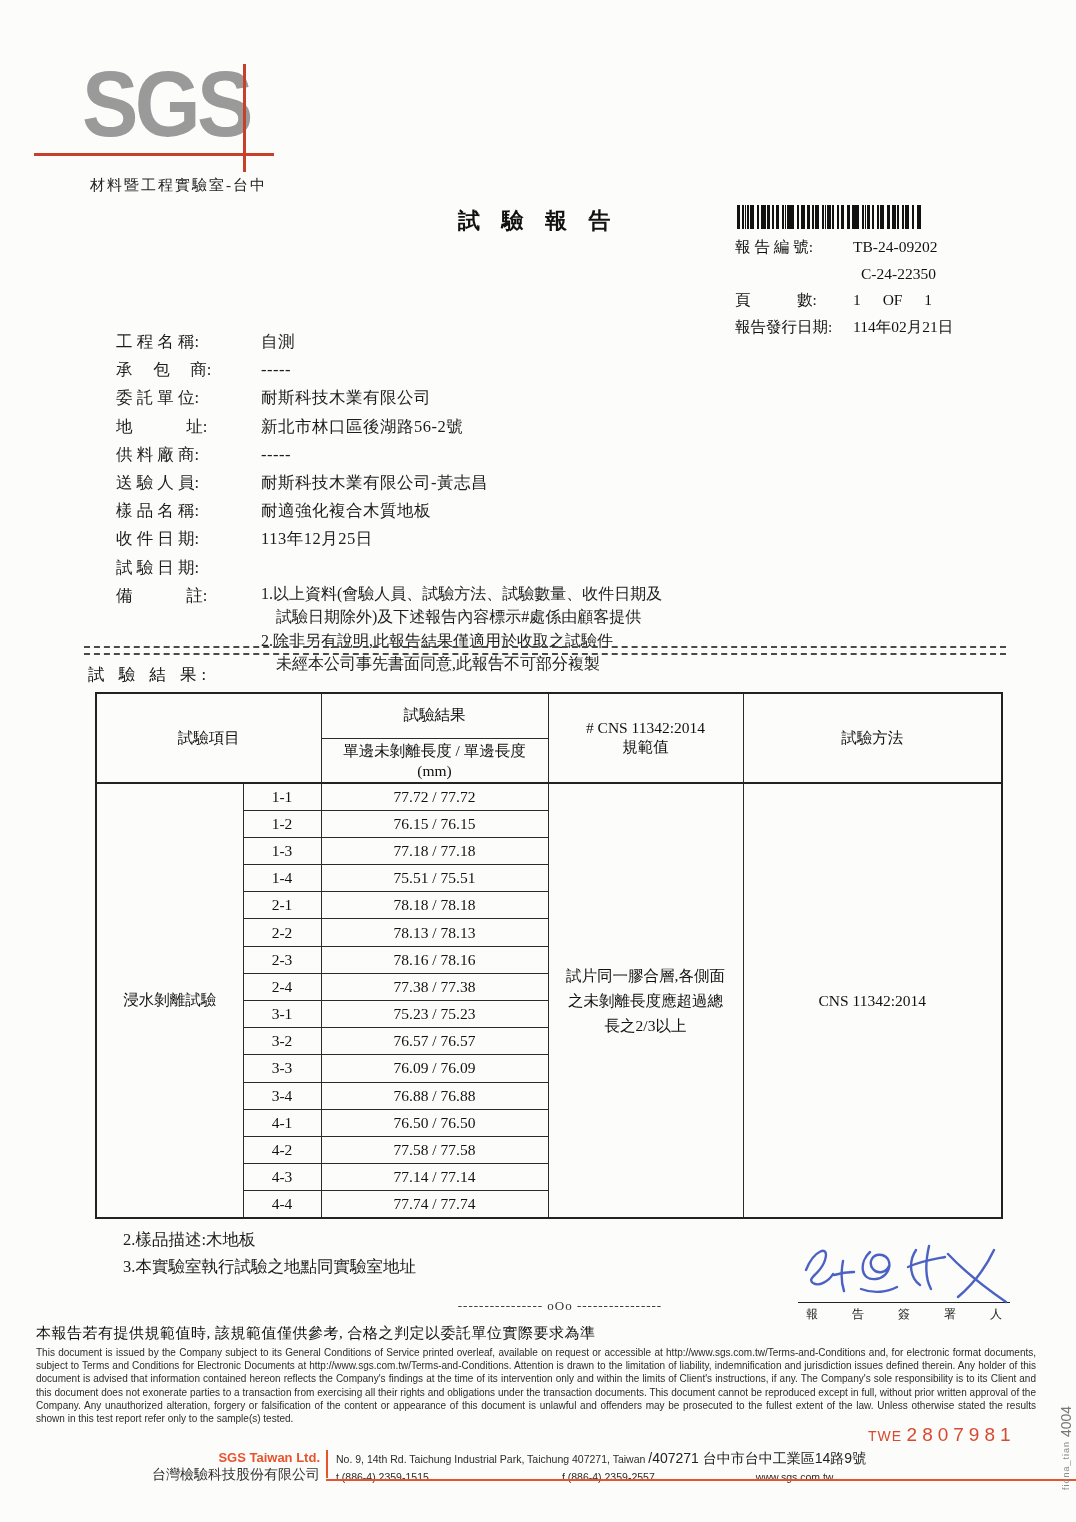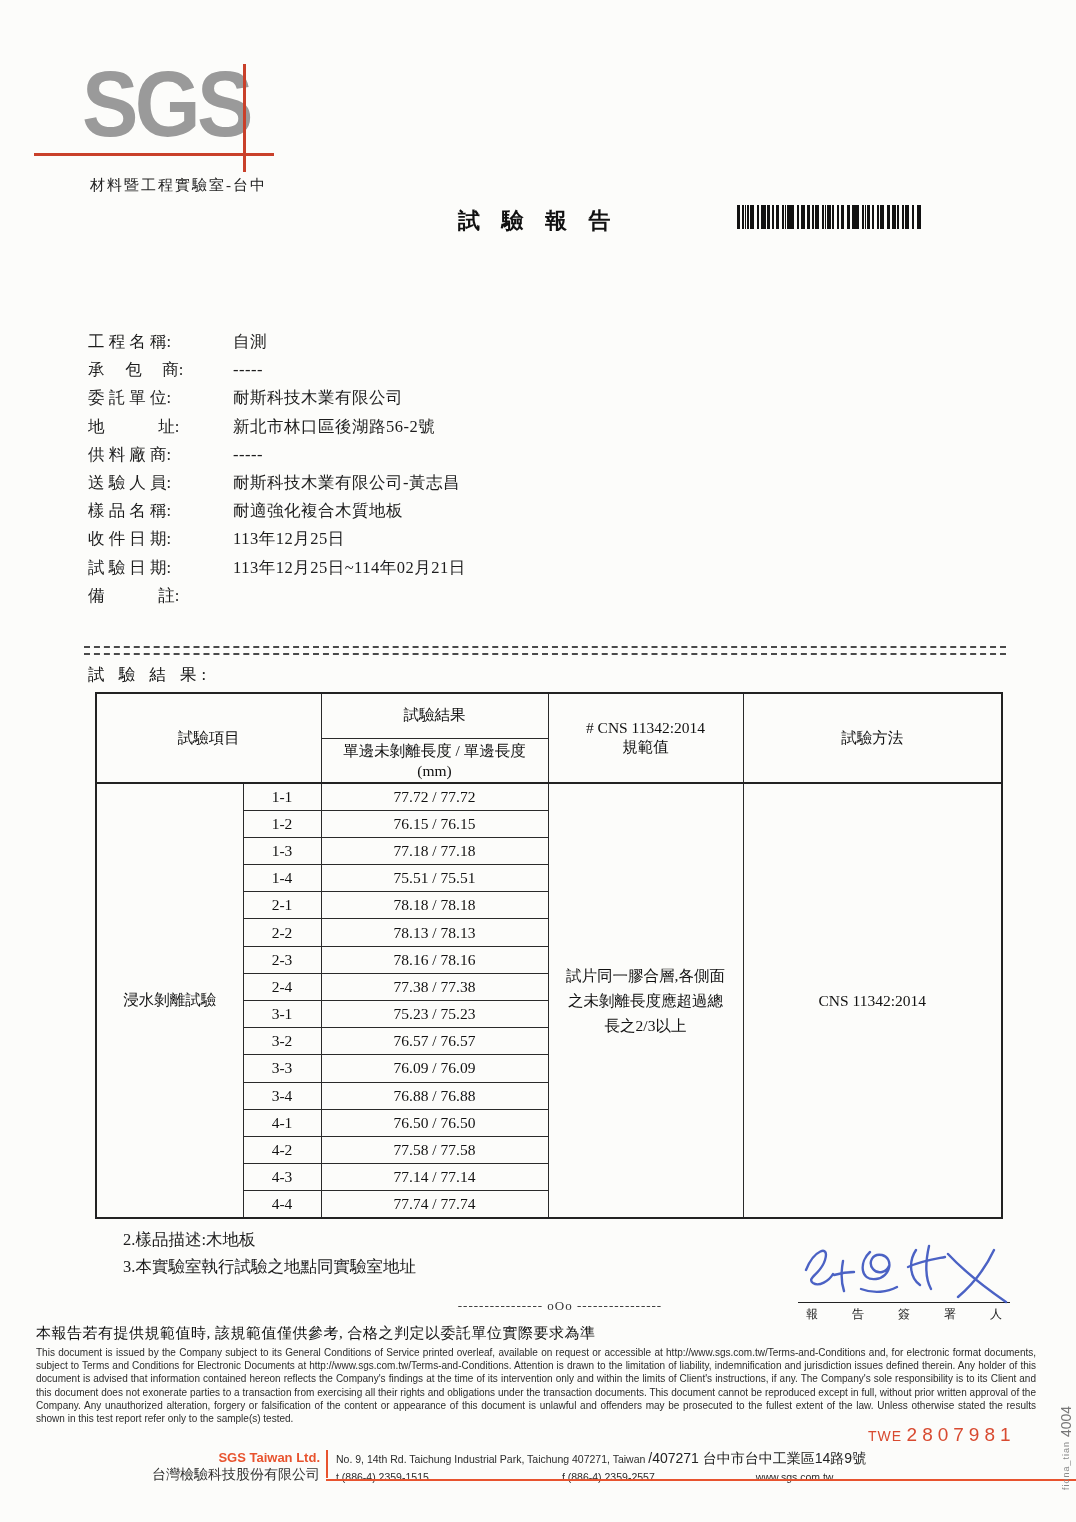"報 告 編 號:" div.meta { html: none -> <div> <div> <span>報 告 編 號:</span> <span>TB-24-09202</span> </div> <div> <span>C-24-22350</span> </div> <div> <span>頁 數:</span> <span>1 OF 1</span> </div> <div> <span>報告發行日期:</span> <span>114年02月21日</span> </div> </div> }
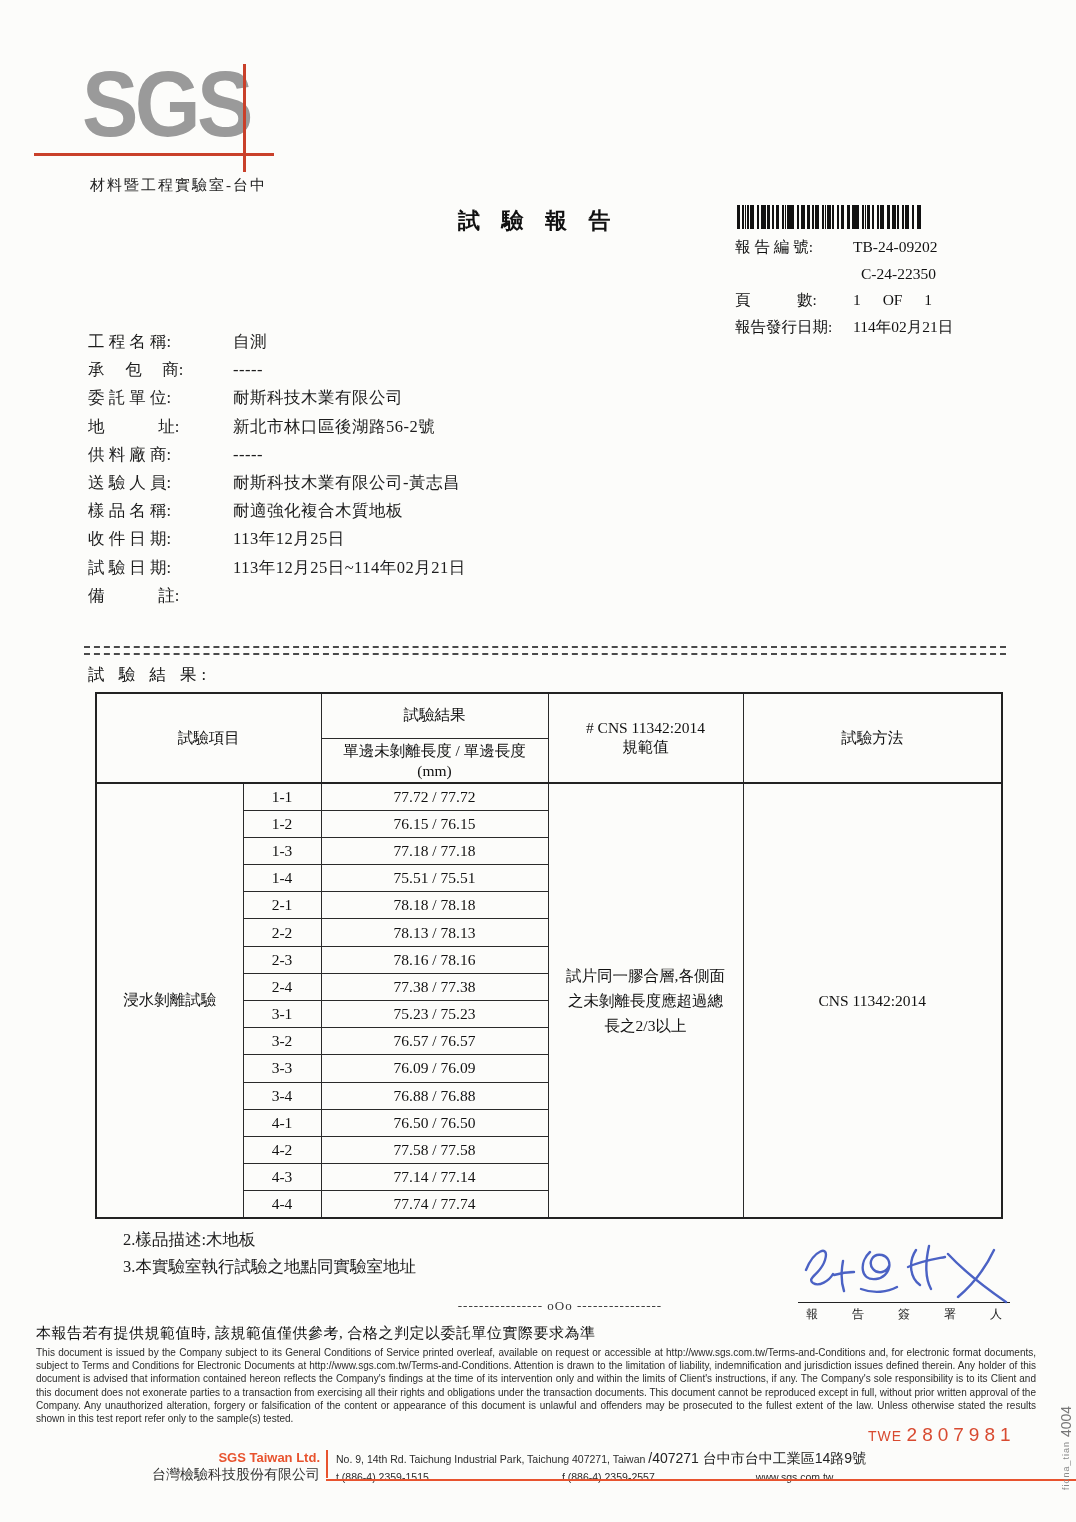"工 程 名 稱:" .ilabel { margin-left: none -> 28px }
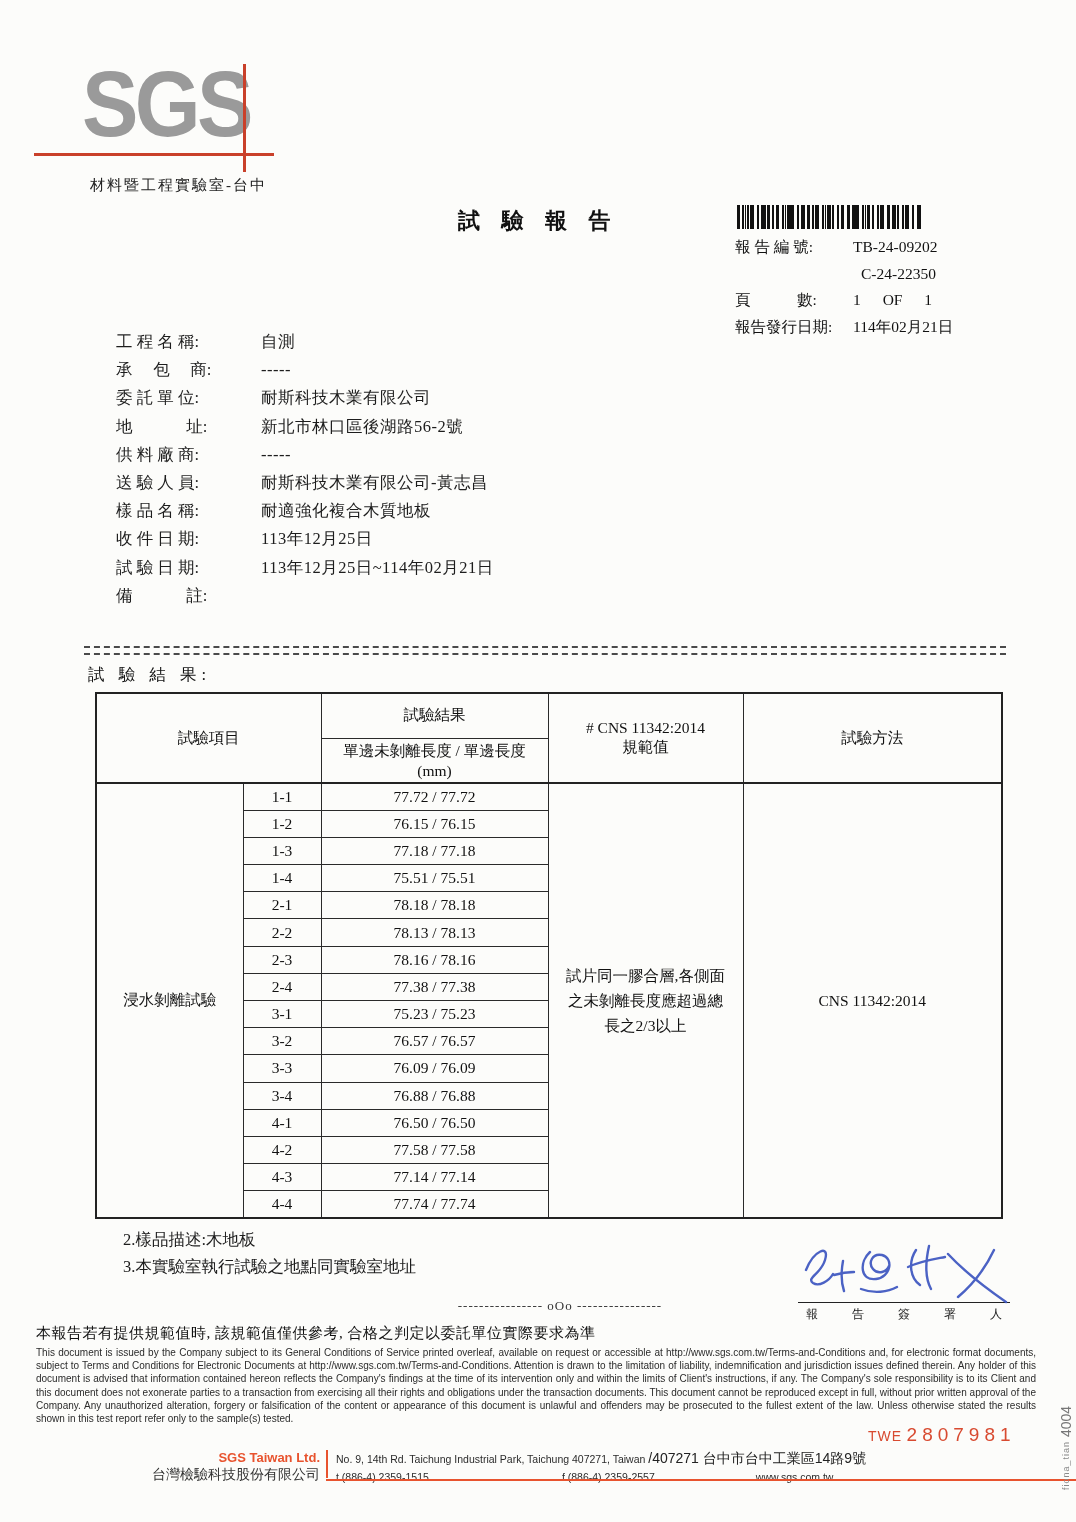"113年12月25日~114年02月21日" span.ivalue { html: <span>113年12月25日~114年02月21日</span> -> none }
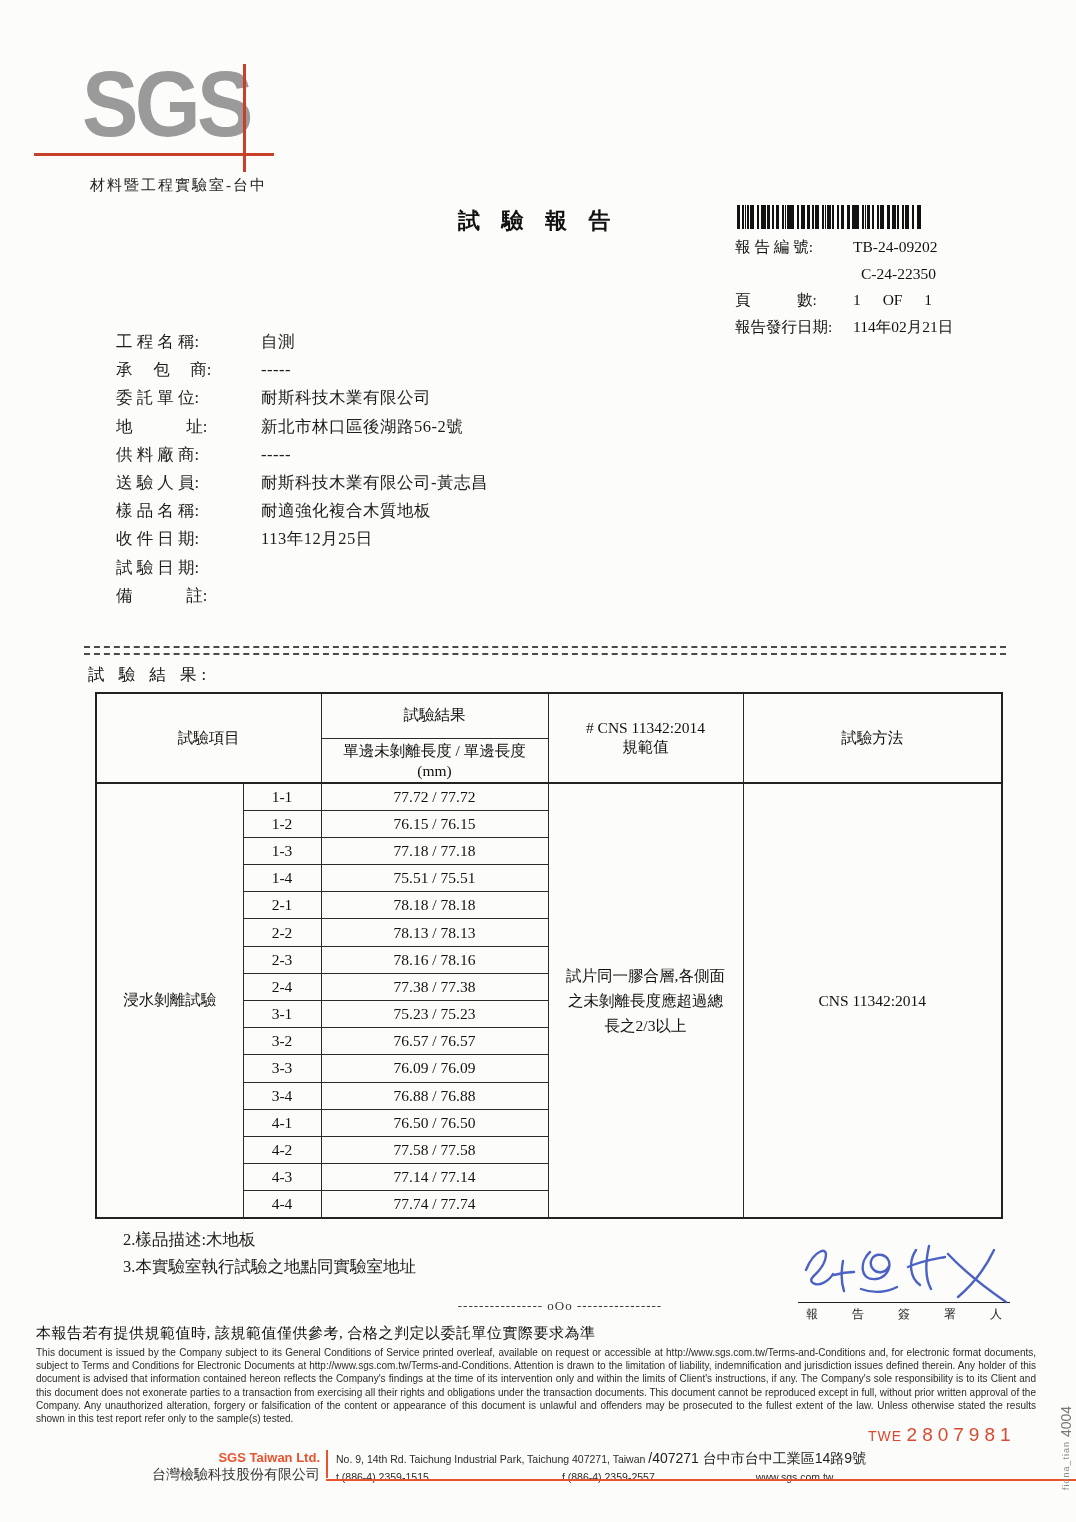"1.以上資料(會驗人員、試驗方法、試驗數量、收件日期及" div.remark-lines { html: none -> <div> <div>1.以上資料(會驗人員、試驗方法、試驗數量、收件日期及</div> <div>試驗日期除外)及下述報告內容標示#處係由顧客提供</div> <div>2.除非另有說明,此報告結果僅適用於收取之試驗件</div> <div>未經本公司事先書面同意,此報告不可部分複製</div> </div> }
